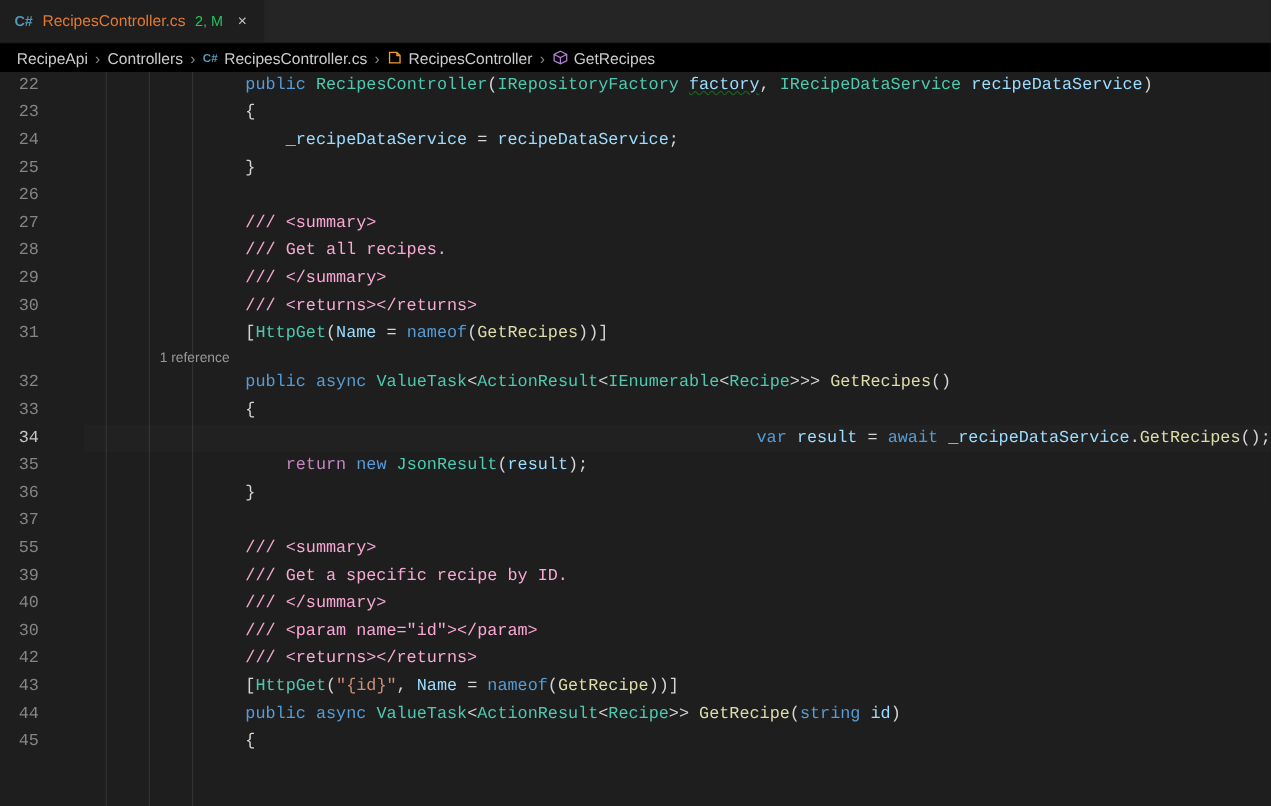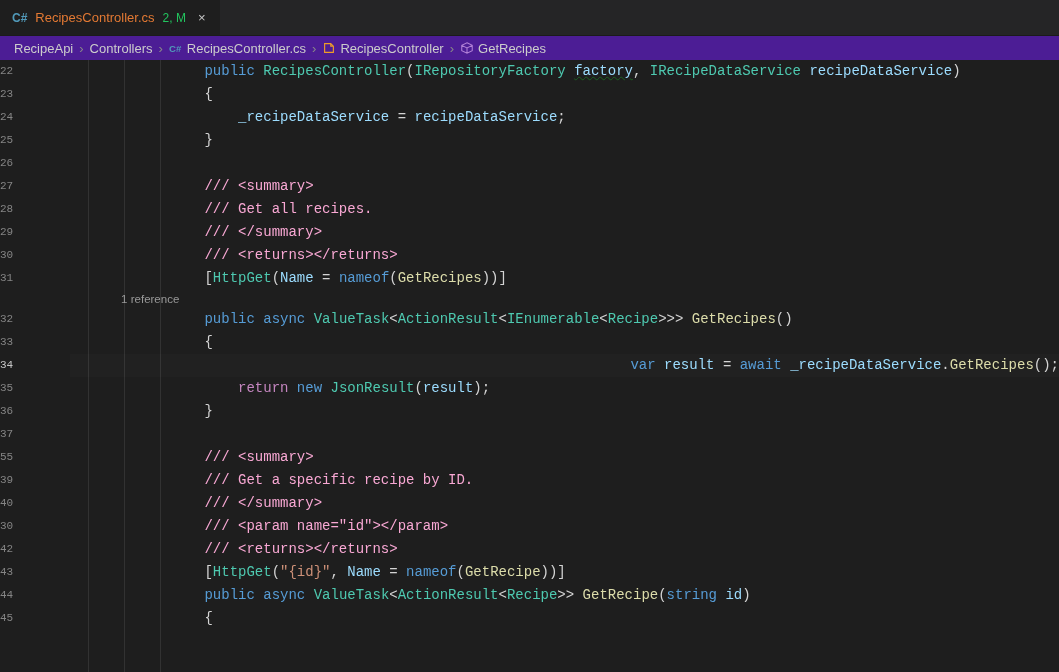"RecipeApi" .breadcrumb { background: #4c1d95 -> #000000 }
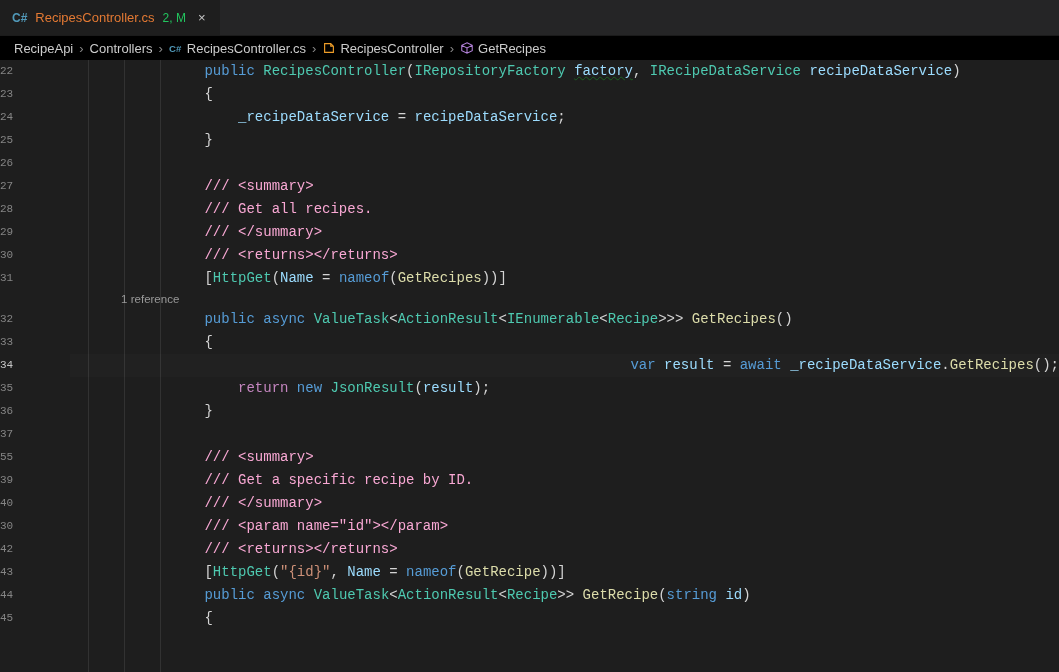"22" .ln { font-size: 11px -> 14px; text-align: left -> center }
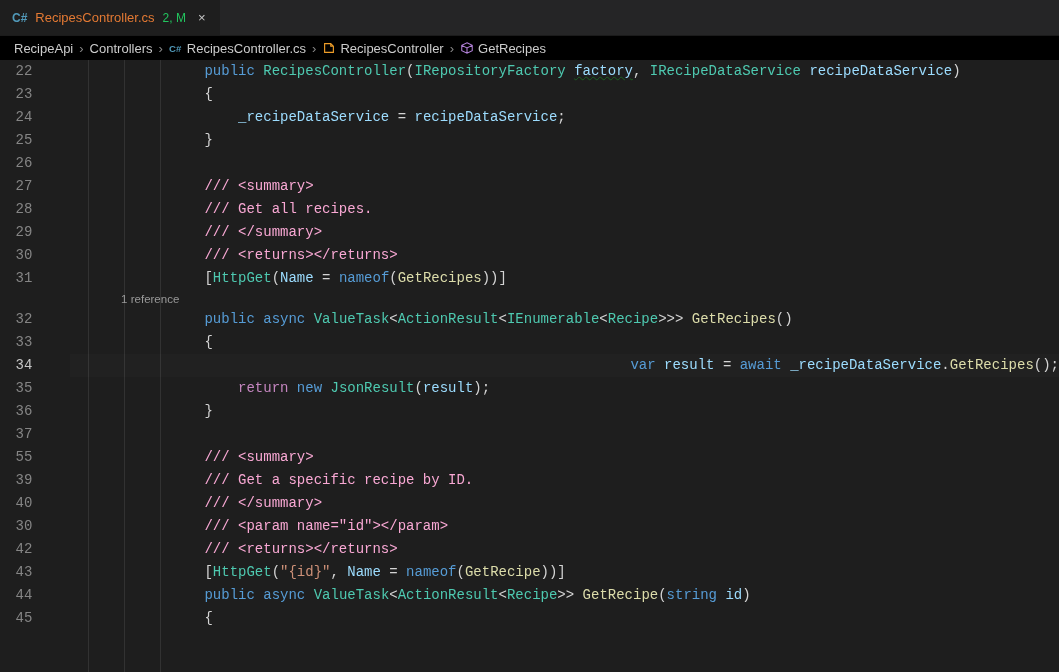"1 reference" .codelens-row { margin-left: none -> 12px }
